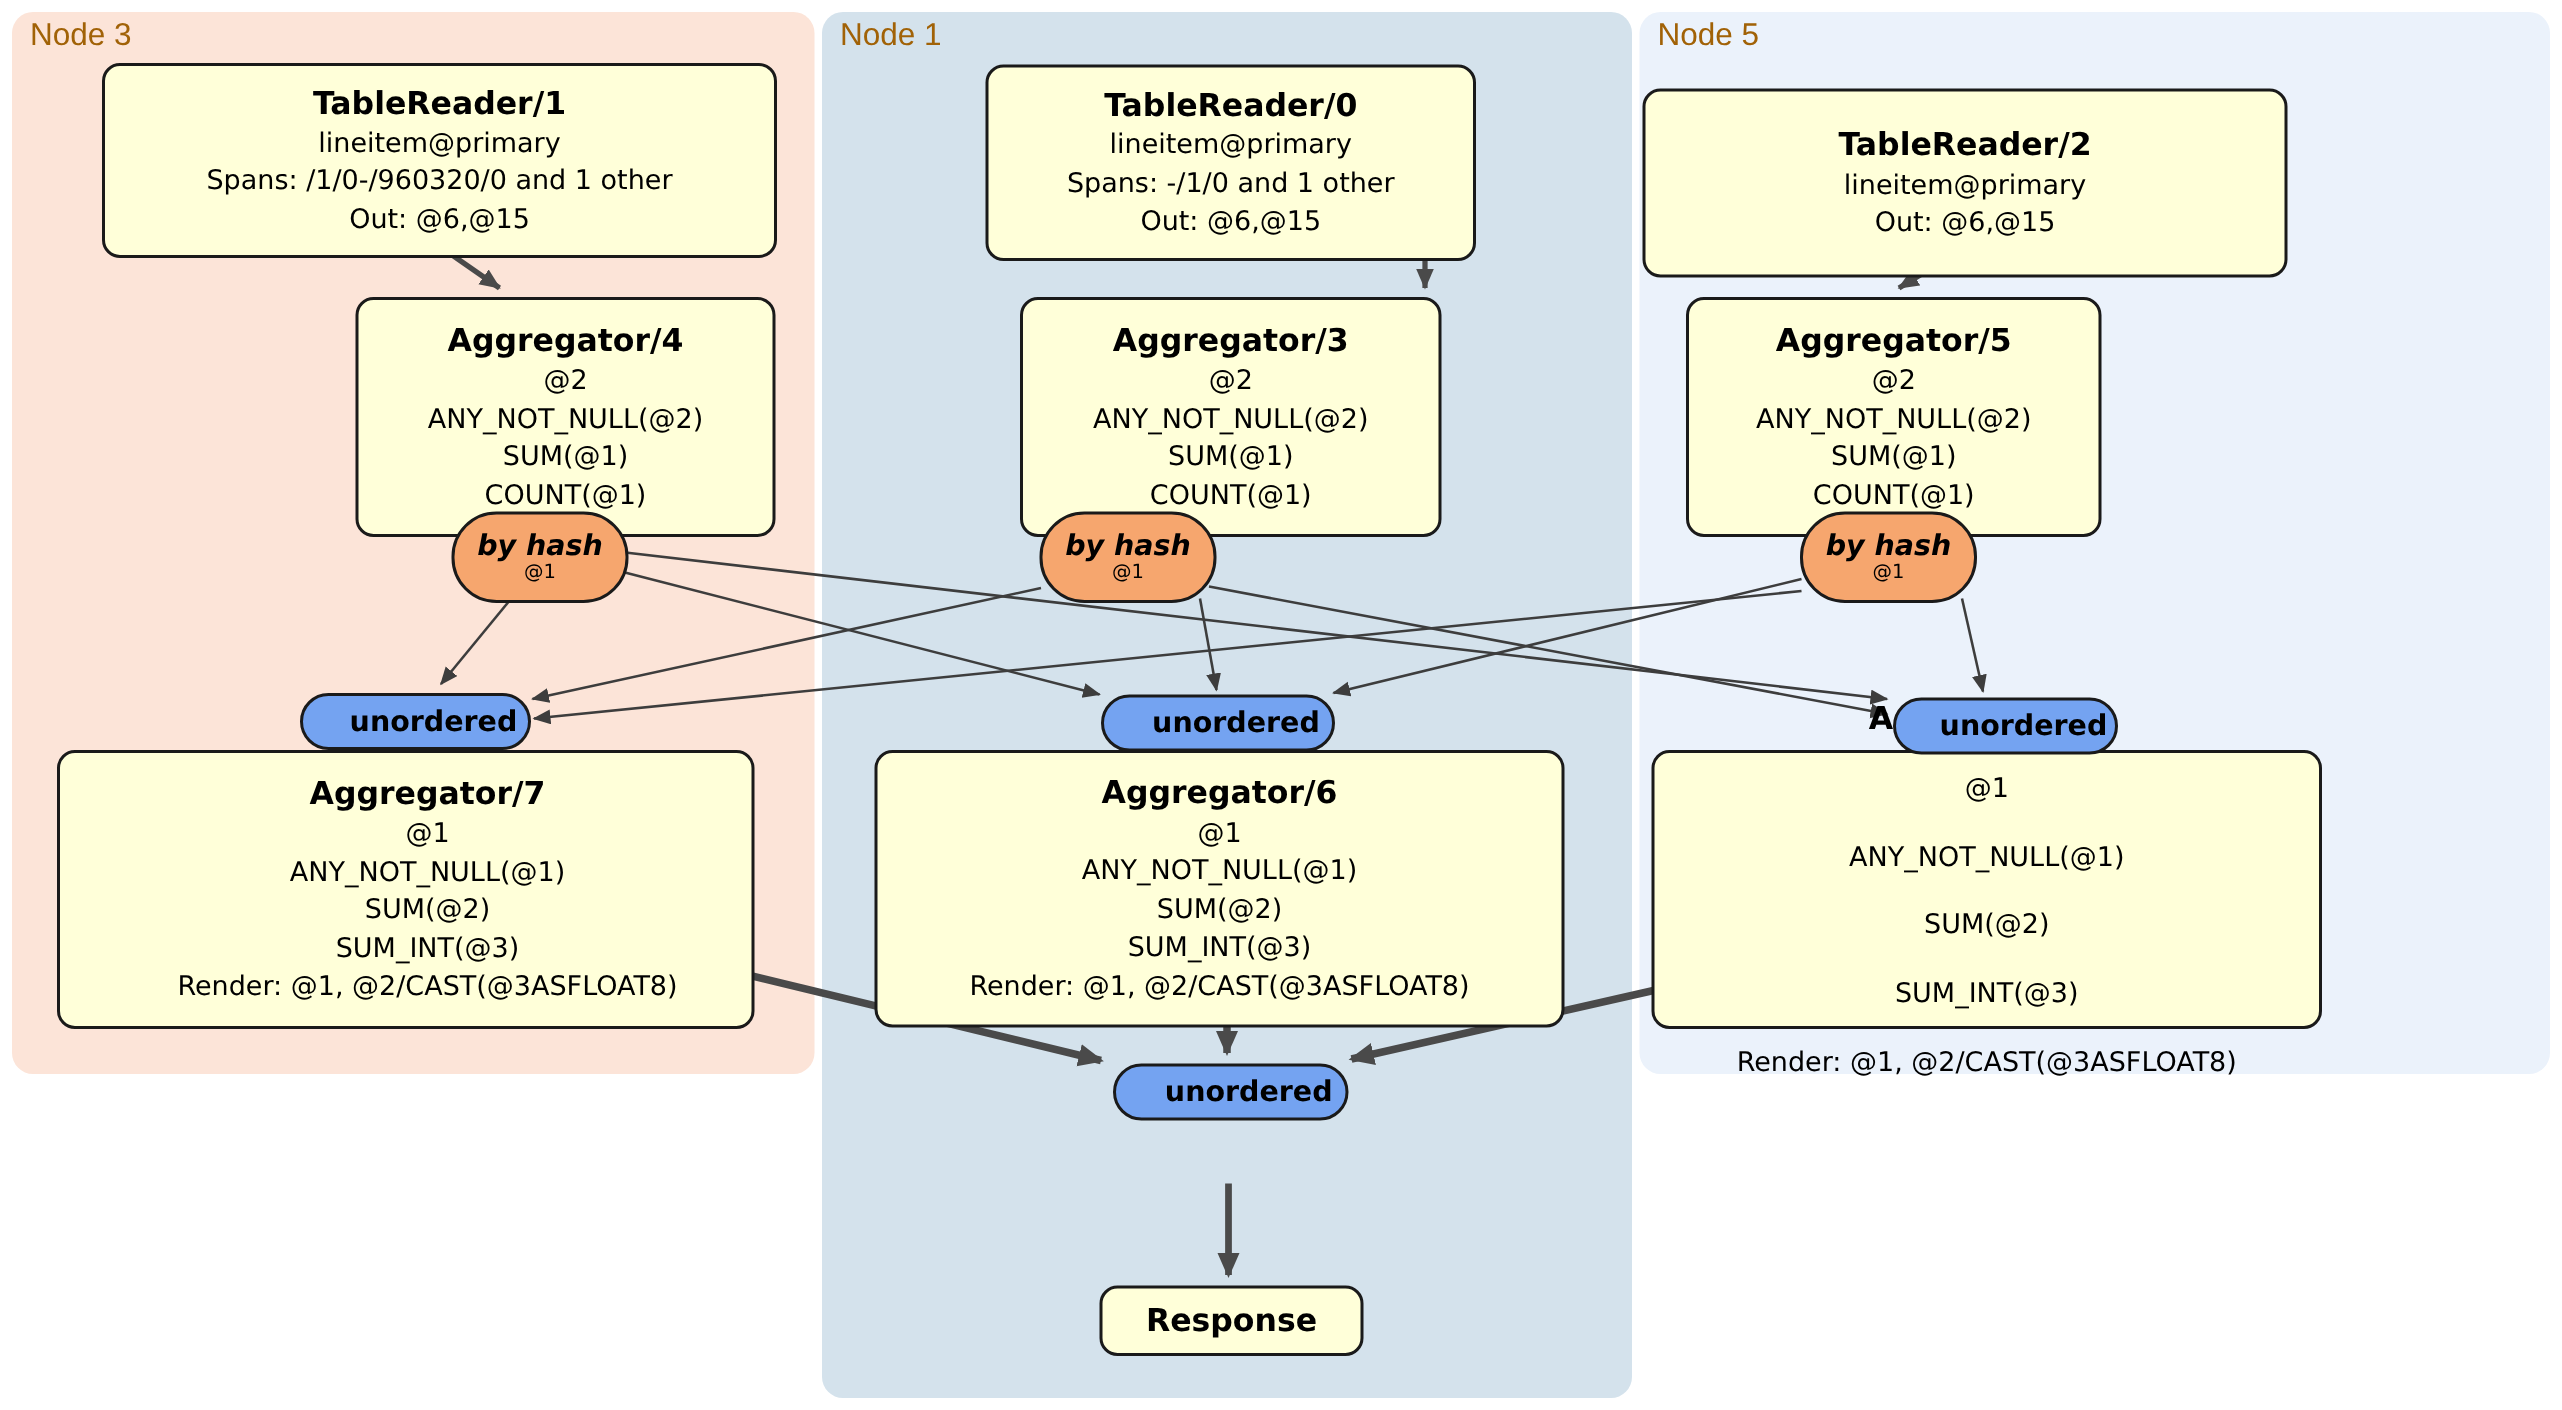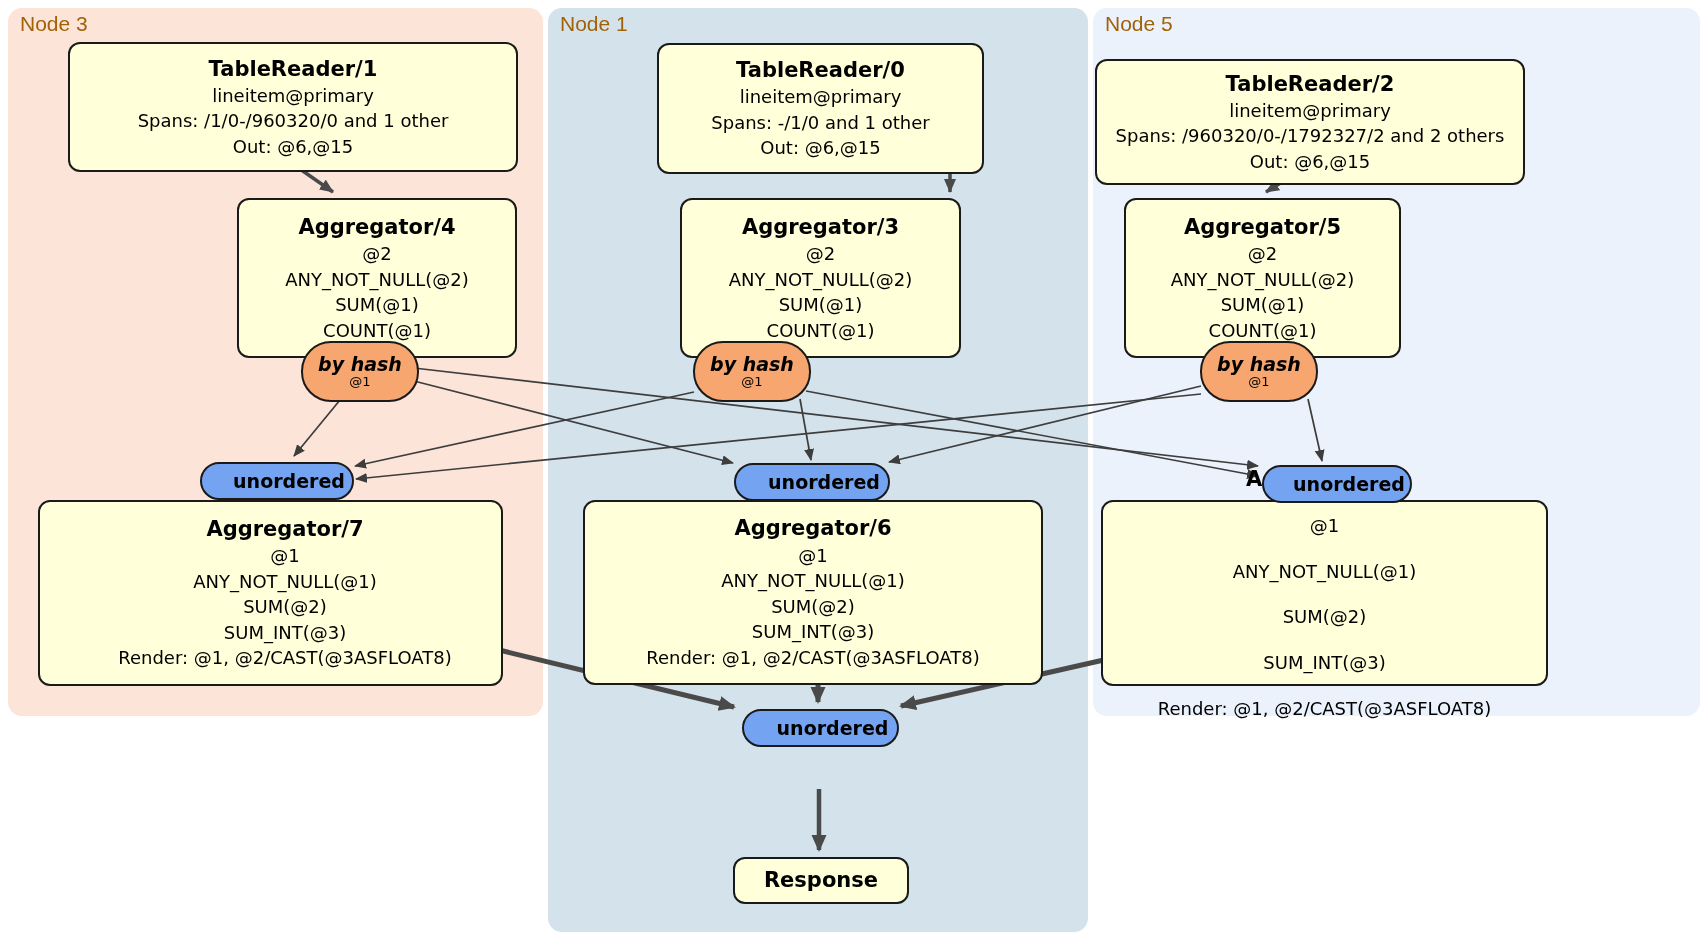"Spans: /960320/0-/1792327/2 and 2 others" div.line { html: <div>Spans: /960320/0-/1792327/2 and 2 others</div> -> none }
